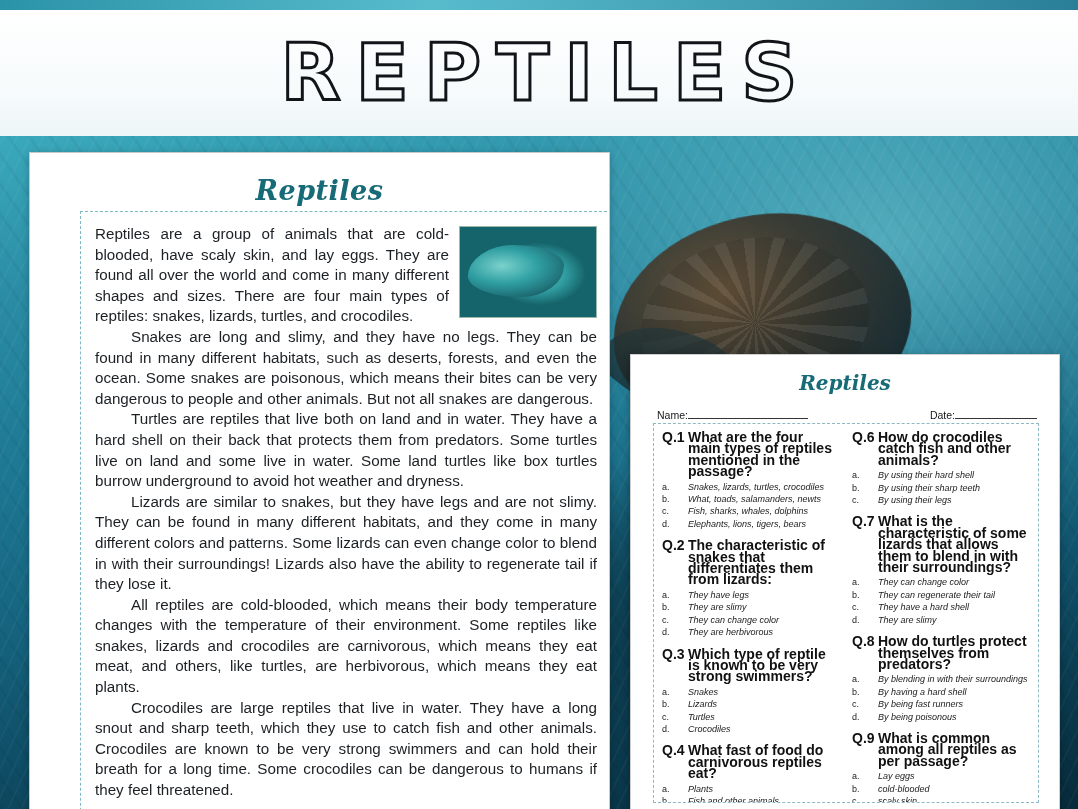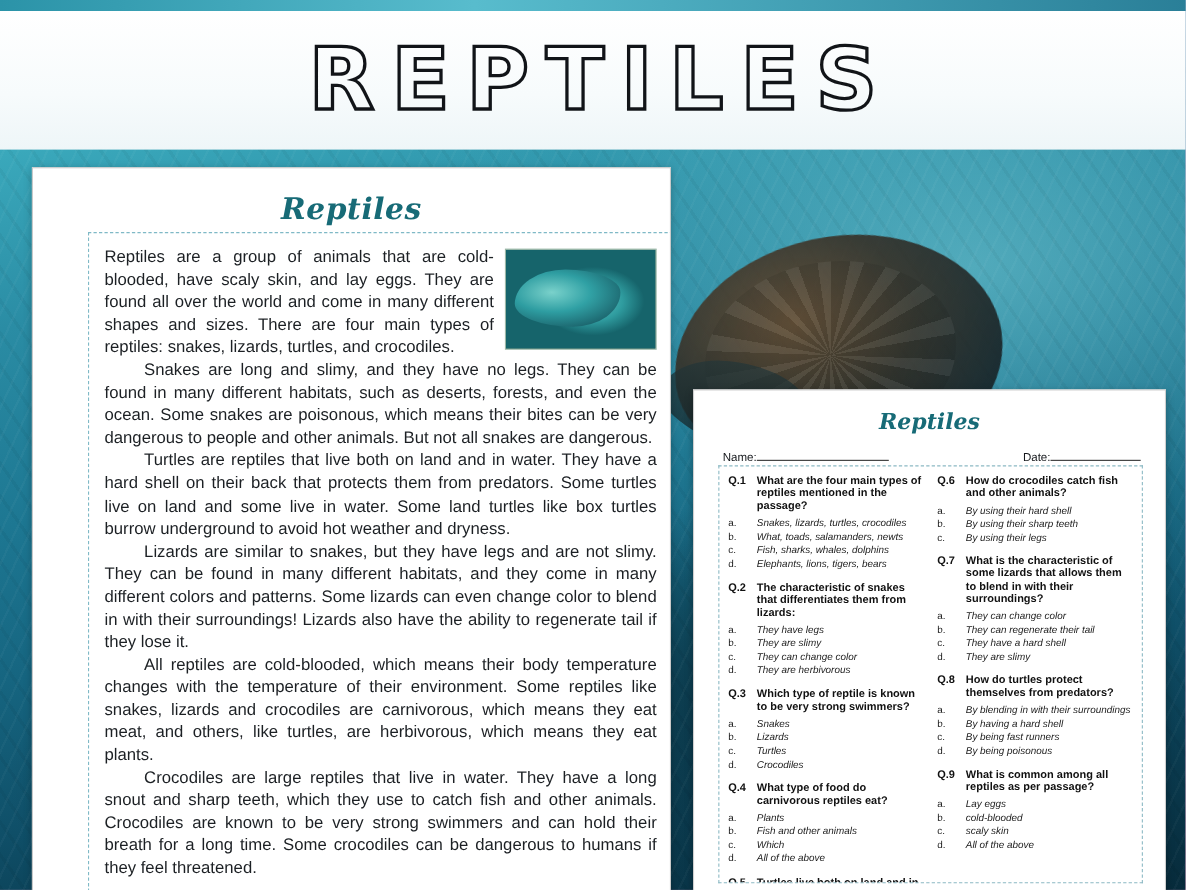"Q.1" .q-head { font-size: 10px -> 14px }
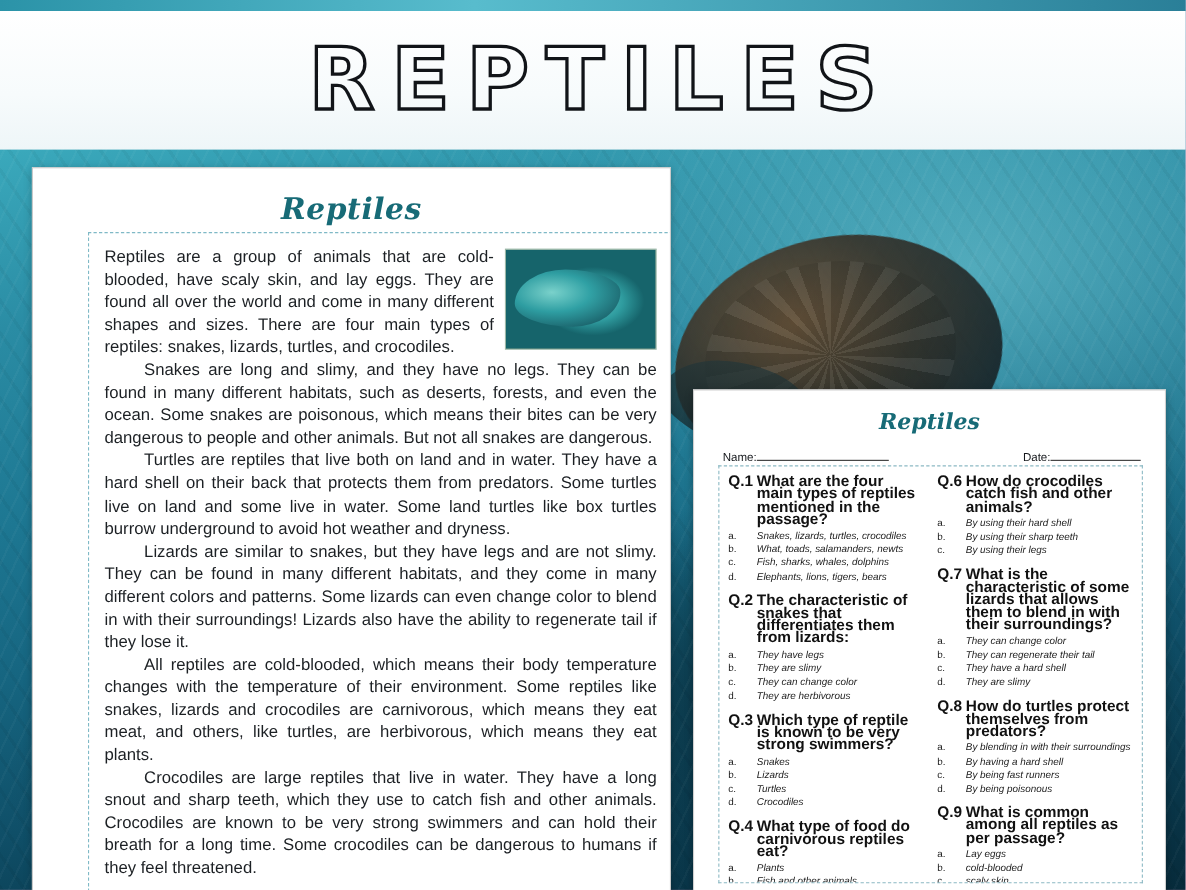"What type of food do" span.q-text { text: type -> fast }
